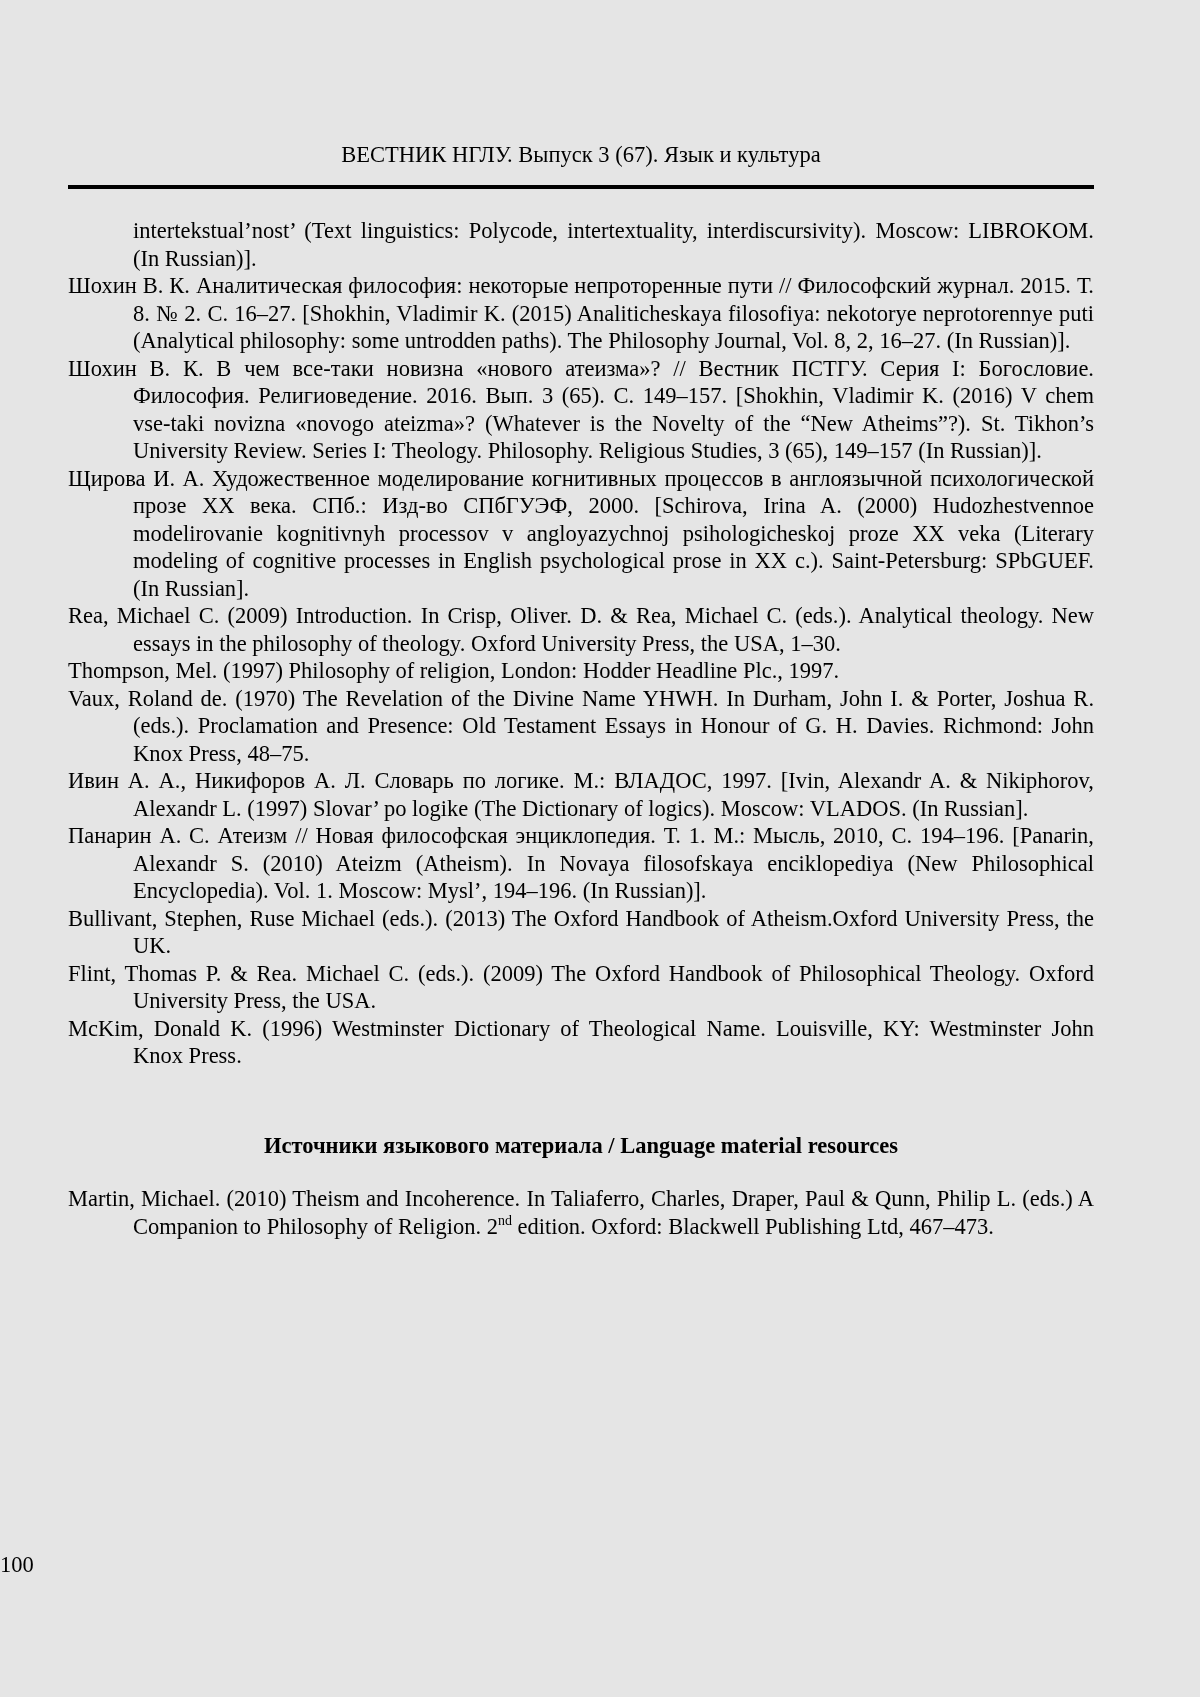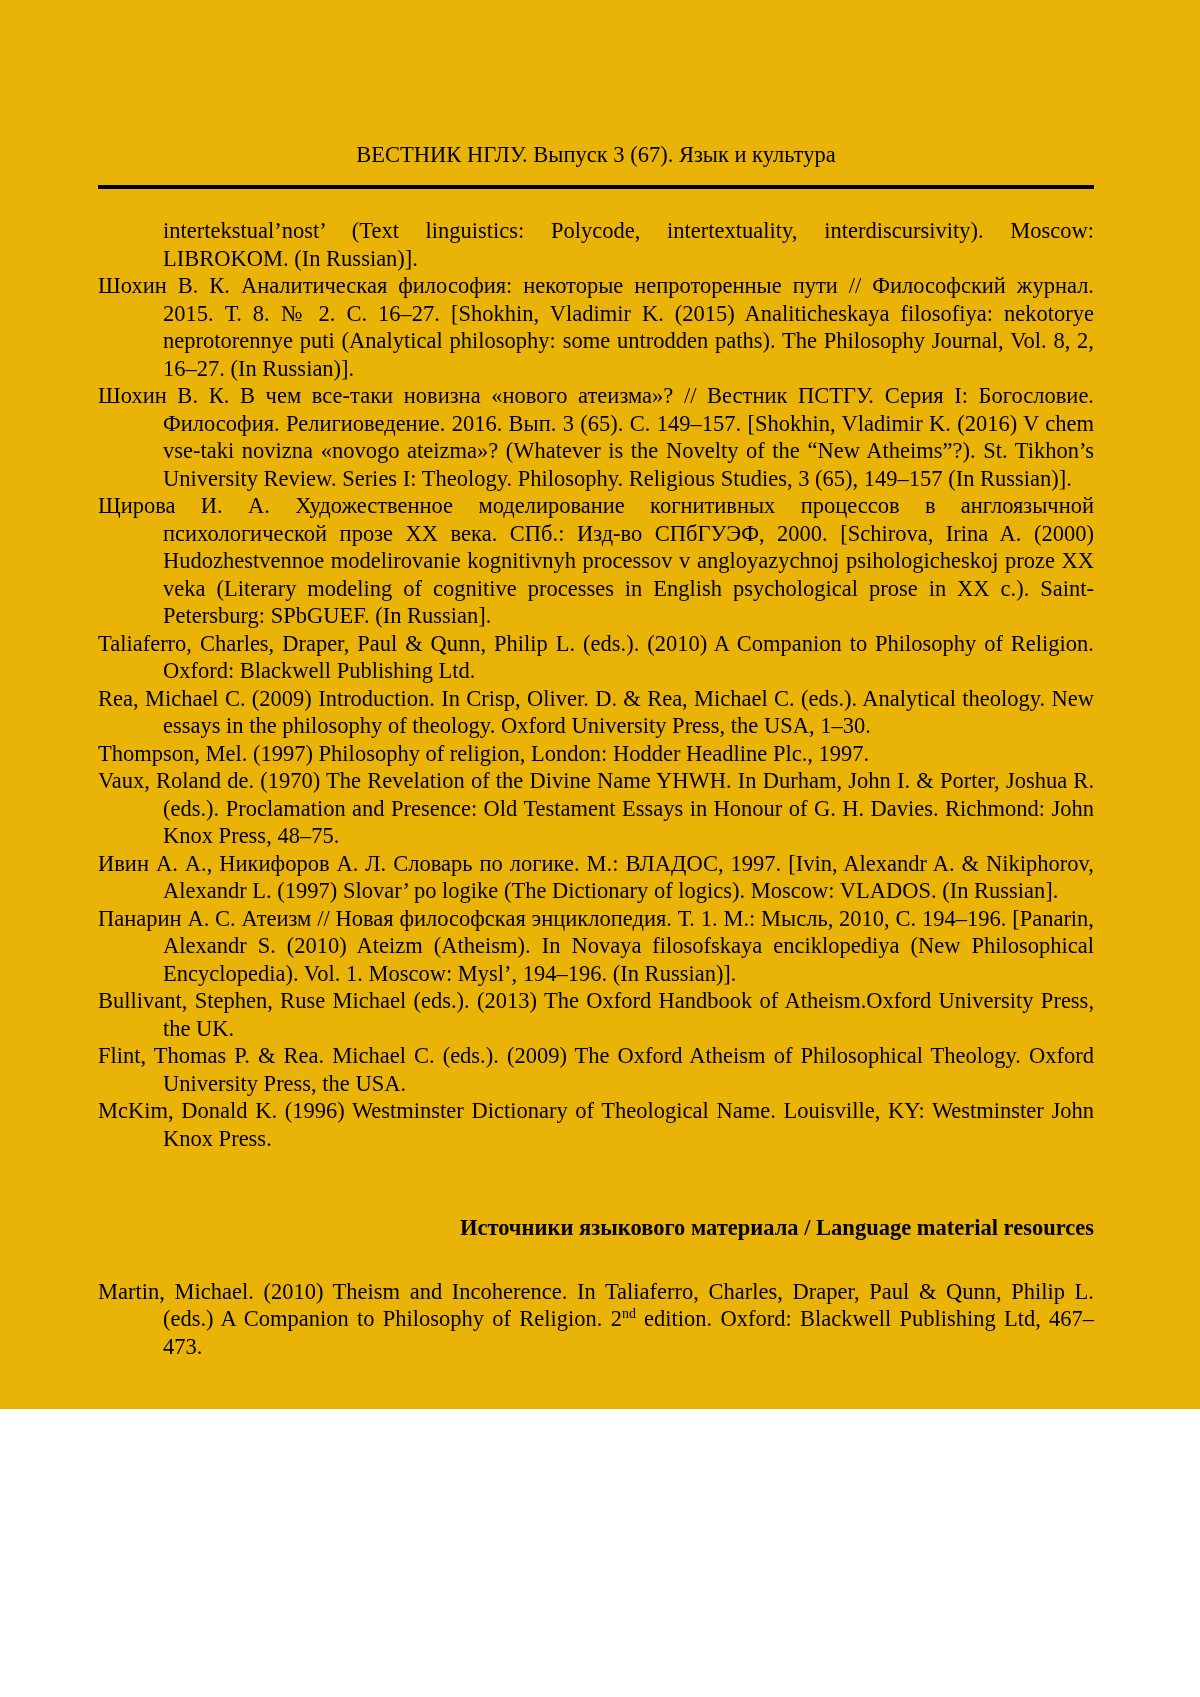"ВЕСТНИК НГЛУ. Выпуск 3 (67)." .page { background: #eab308 -> #e5e5e5; height: 1409px -> 1697px; padding: 141px 106px 0 98px -> 141px 106px 0 68px }
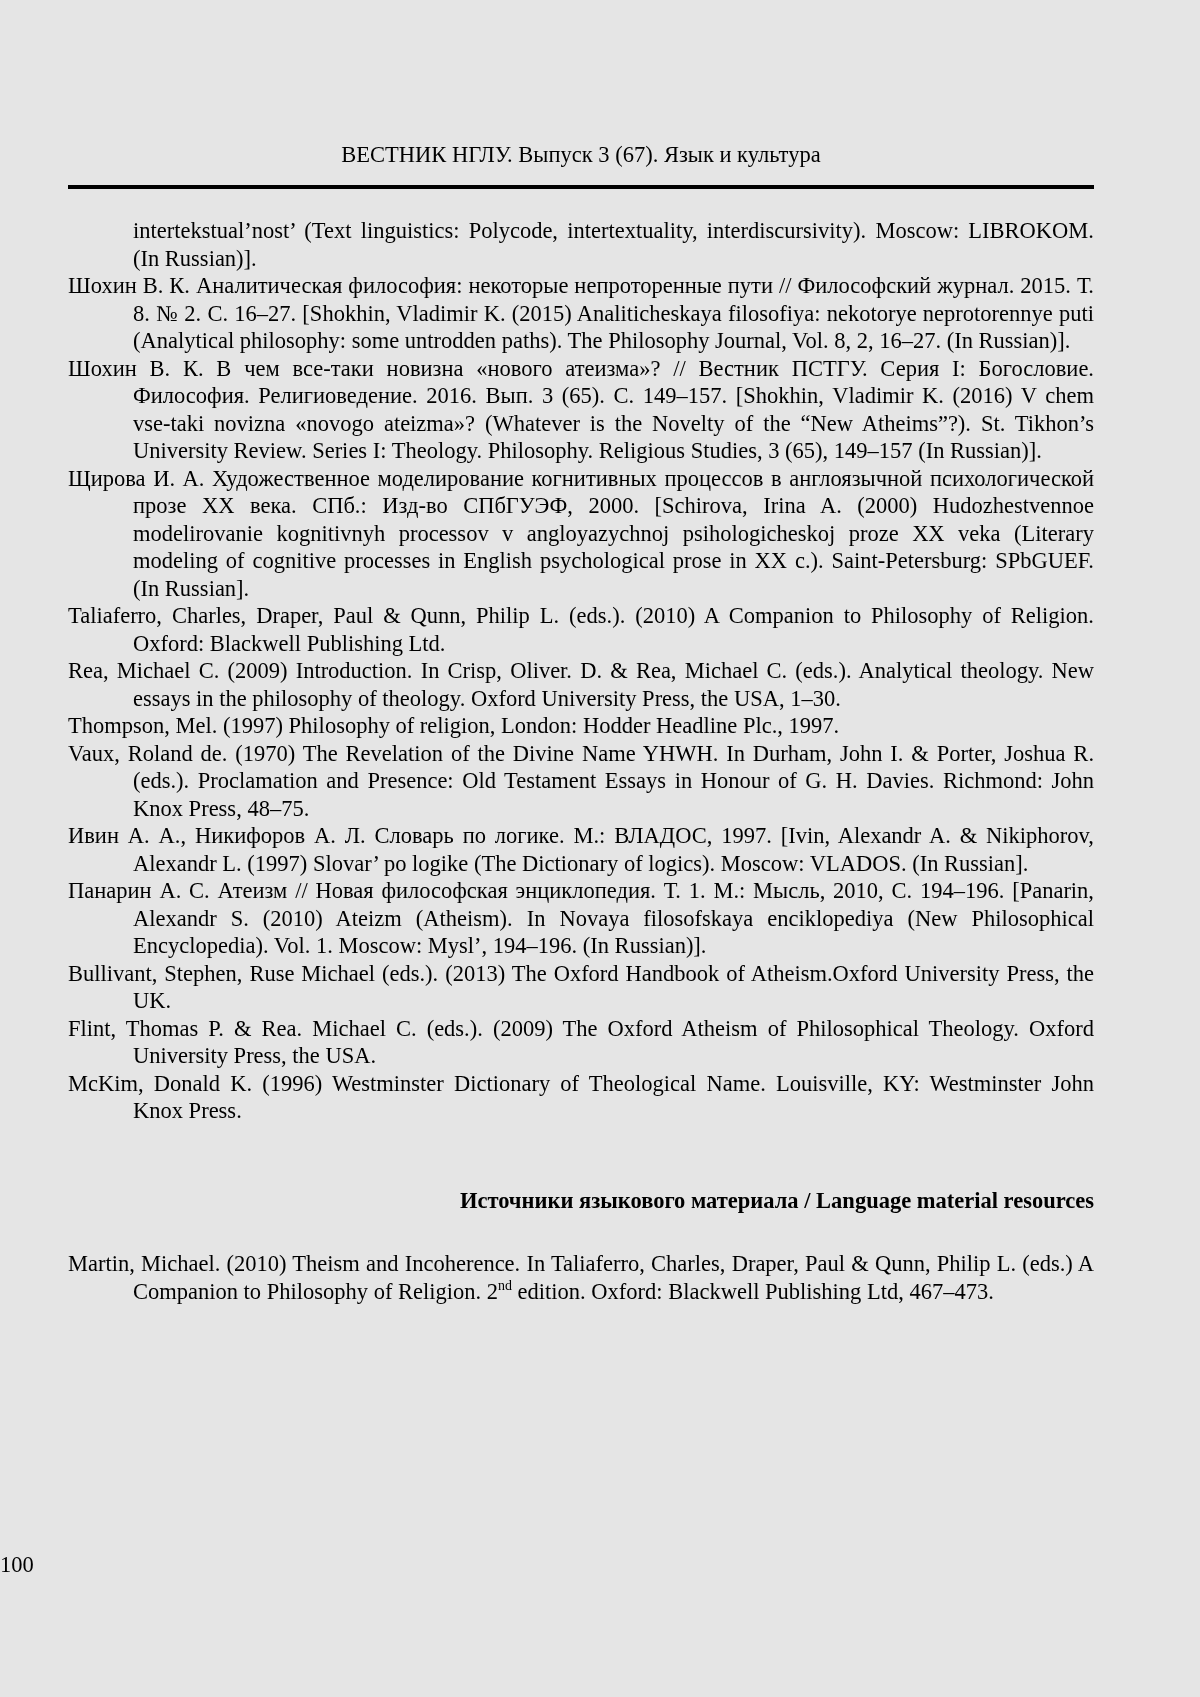"Taliaferro, Charles, Draper, Paul &" p.ref { html: <p><span>Taliaferro, Charles, Draper, Paul &amp; Qunn, Philip L. (eds.). (2010) </span><span>A Companion to Philosophy of Religion</span><span>. Oxford: Blackwell Publishing Ltd.</span></p> -> none }
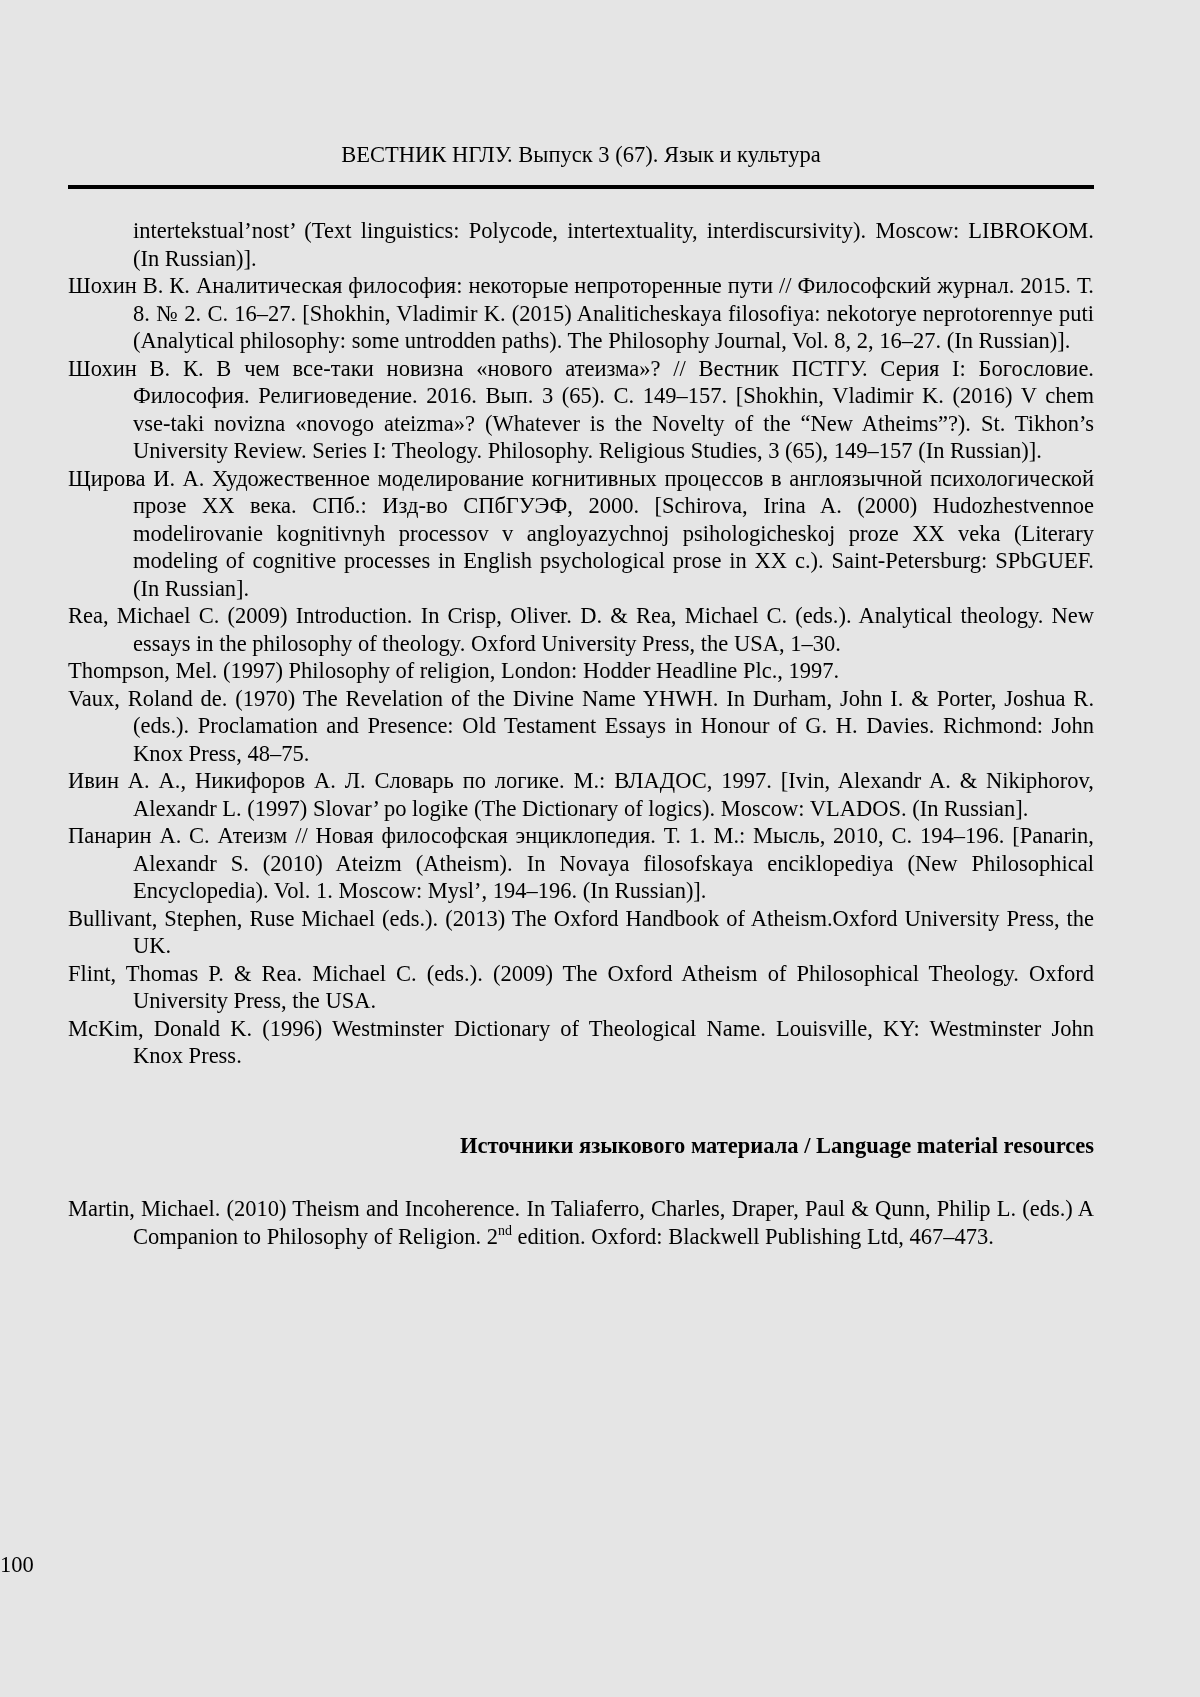"The Oxford Atheism of Philosophical" span.it { text: Atheism -> Handbook }
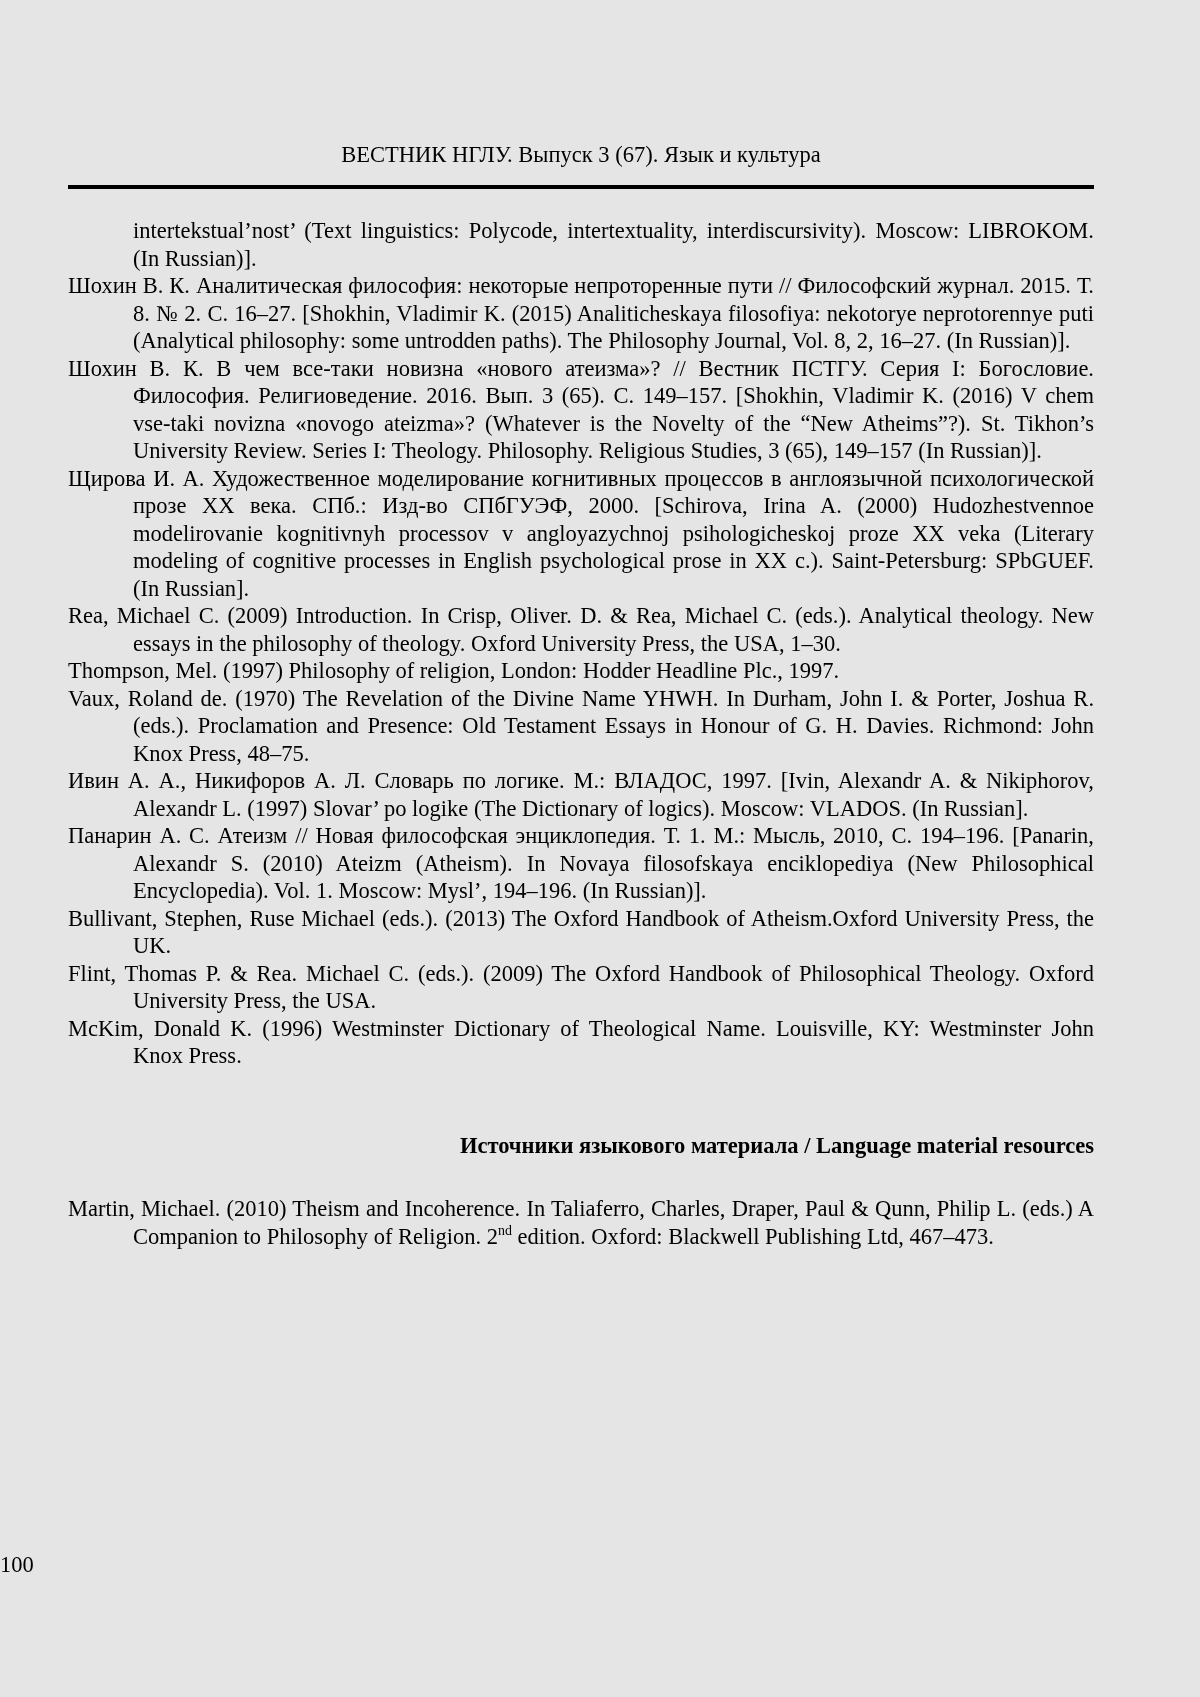"Источники языкового материала / Language" .section-language-sources .sec-heading { margin-bottom: 36px -> 26px; text-align: right -> none }
